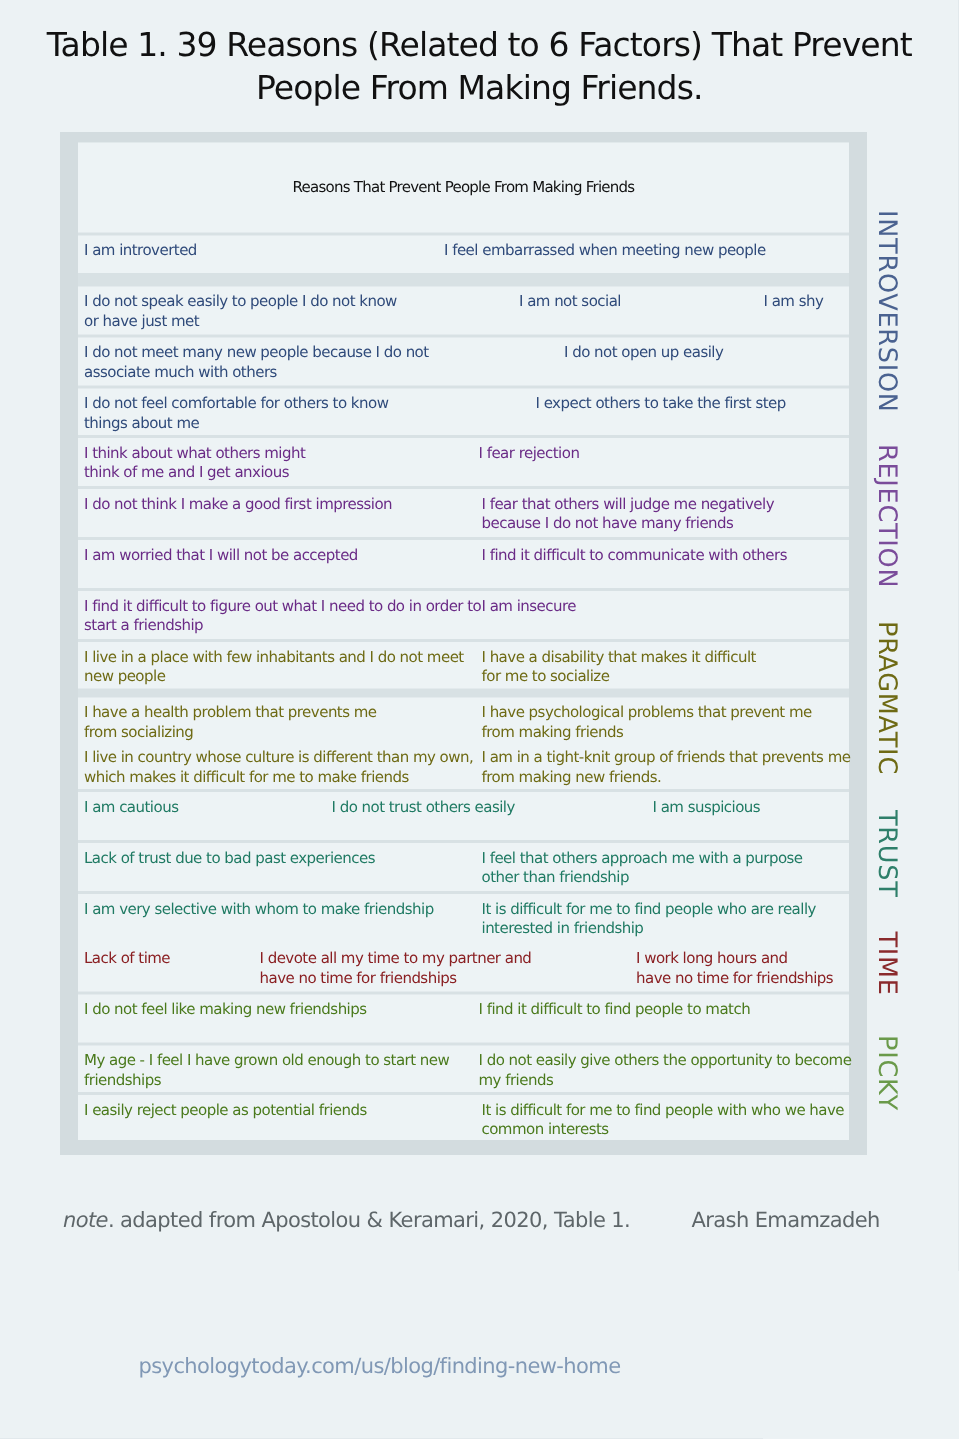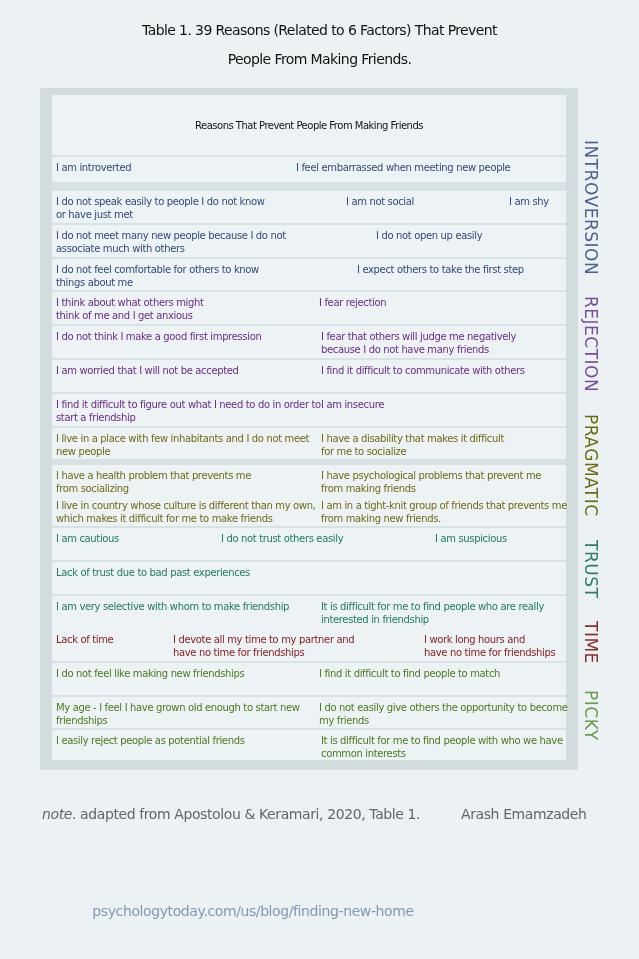"Table 1. 39 Reasons (Related" .title { font-size: 14px -> 22px }
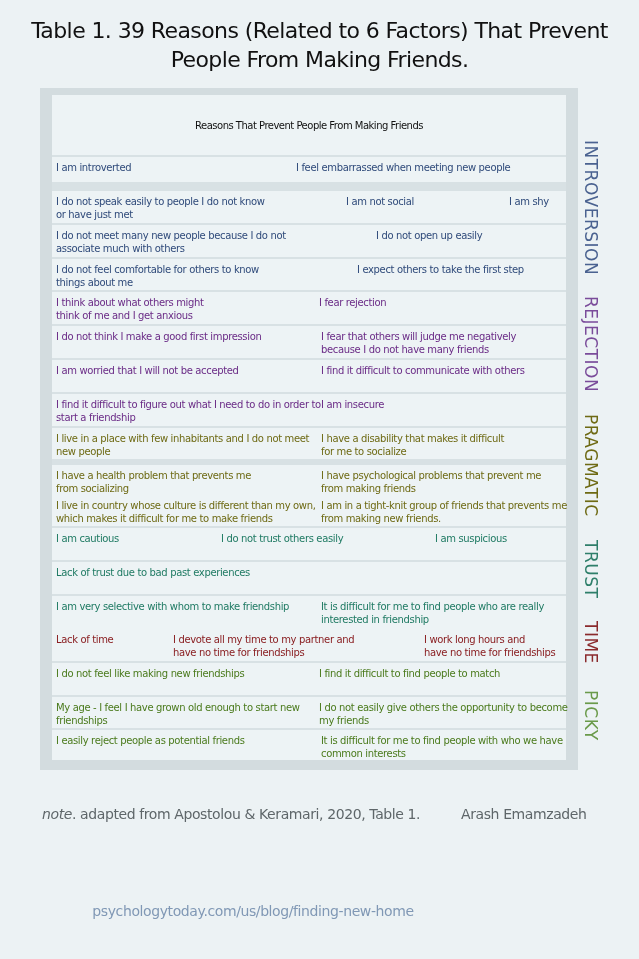"I feel that others approach" div.cell { html: none -> <div>I feel that others approach me with a purpose other than friendship</div> }
